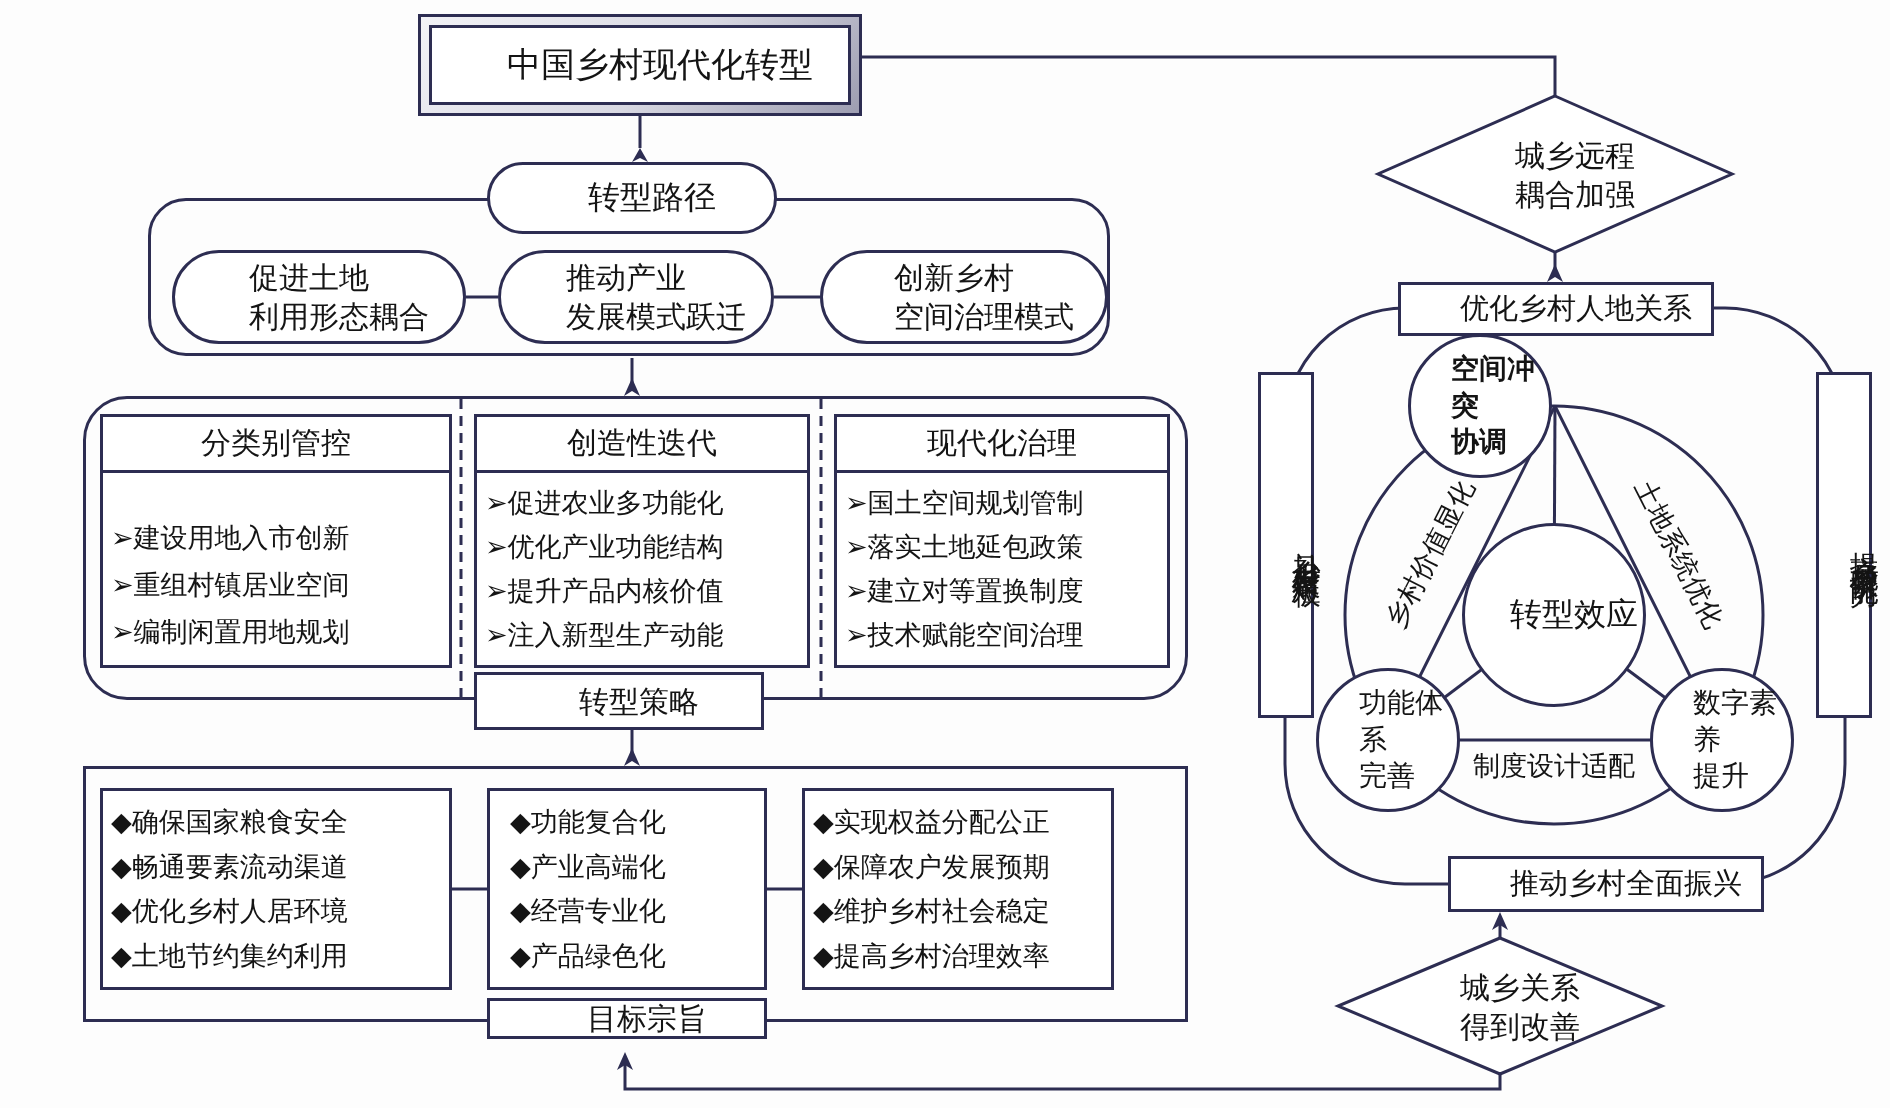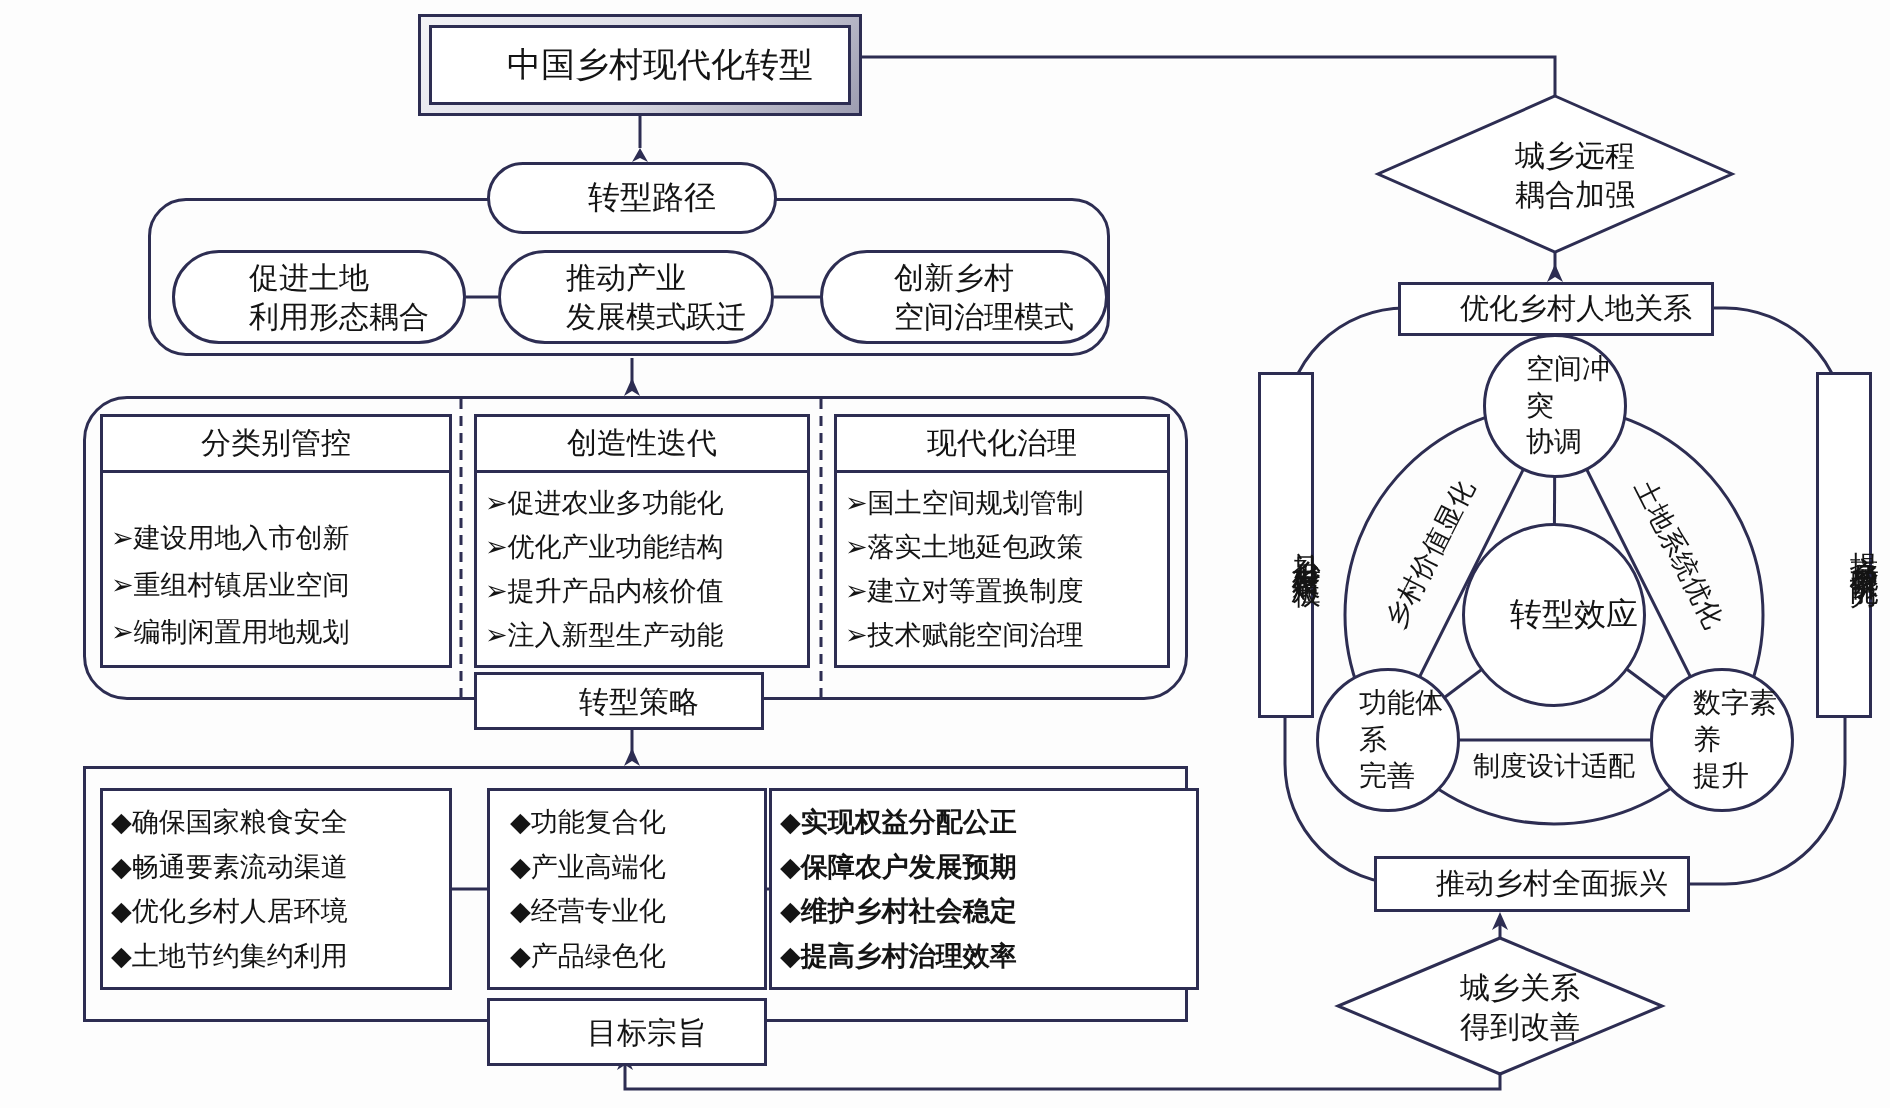"空间冲突" div.box { font-weight: none -> bold; left: 1483px -> 1408px }
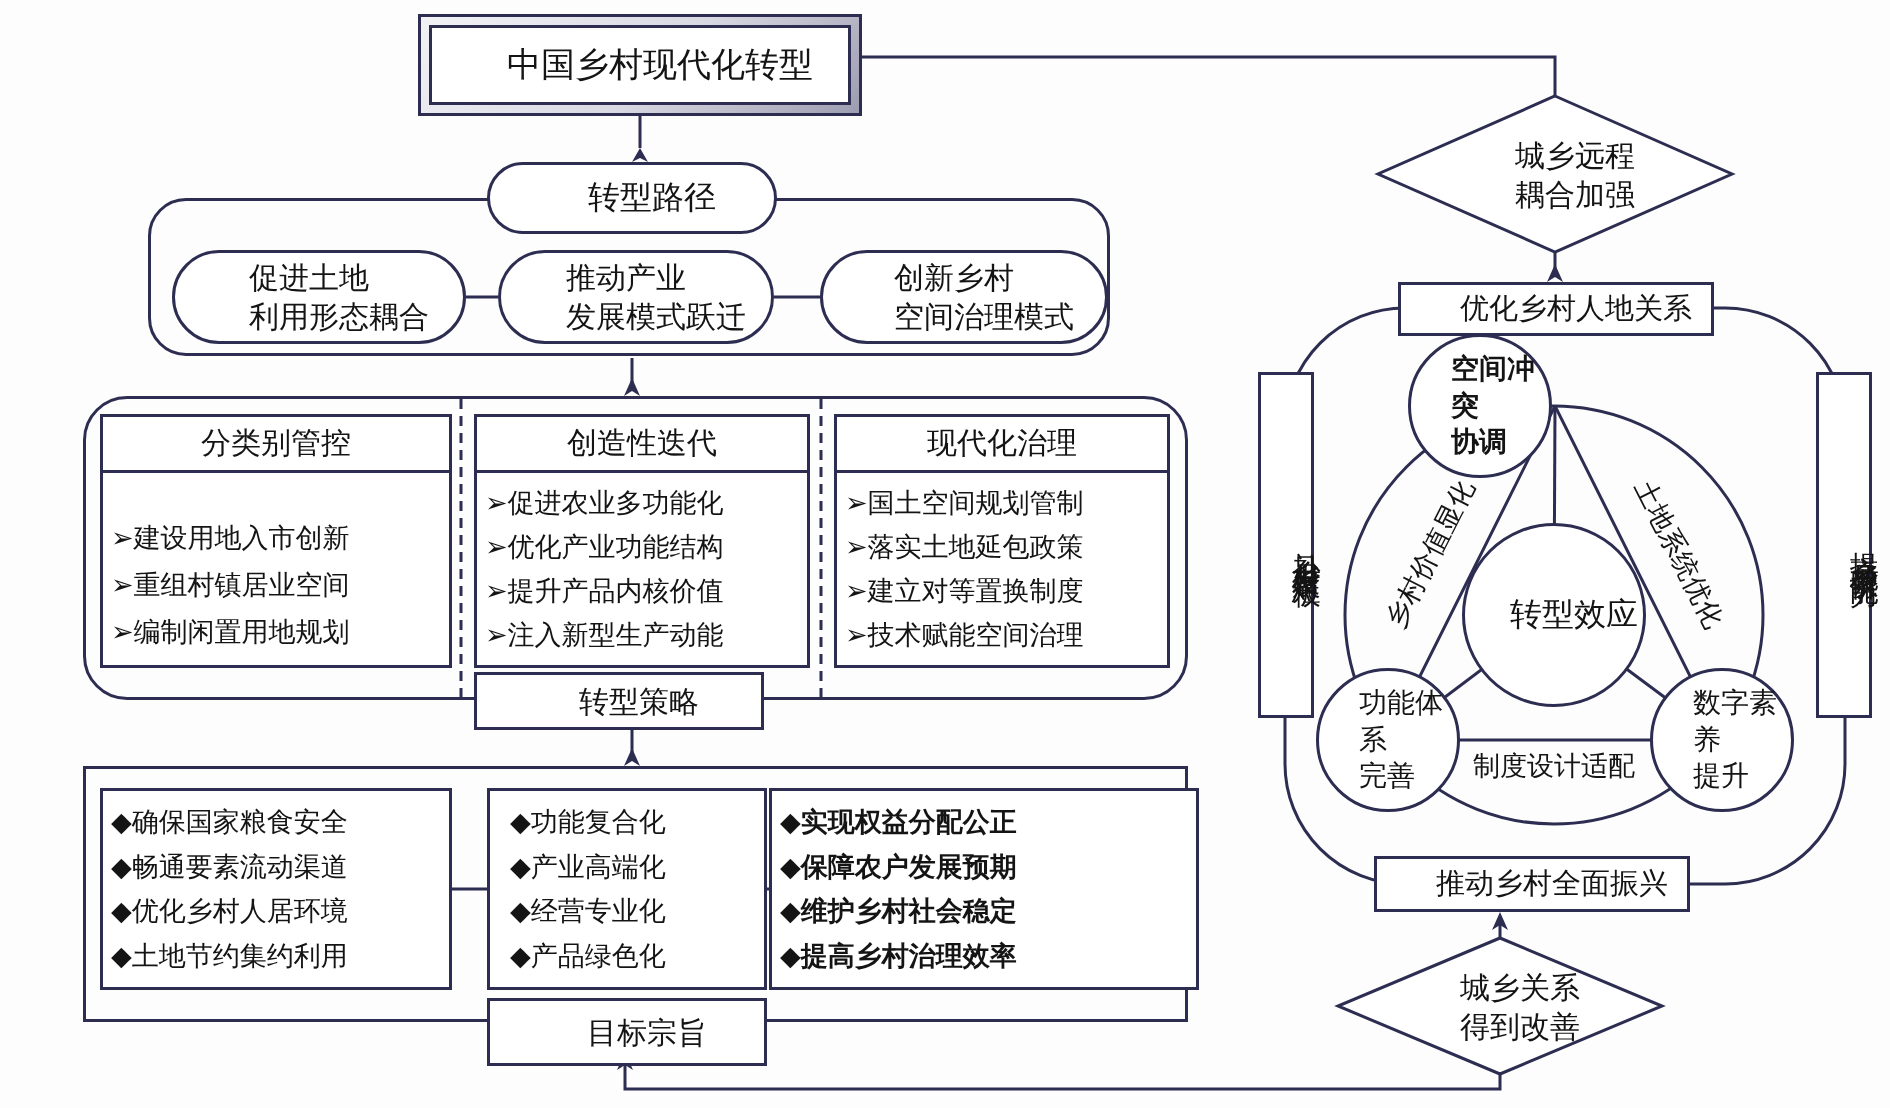"◆实现权益分配公正" div.colbox { font-weight: bold -> none; left: 769px -> 802px; width: 430px -> 312px }
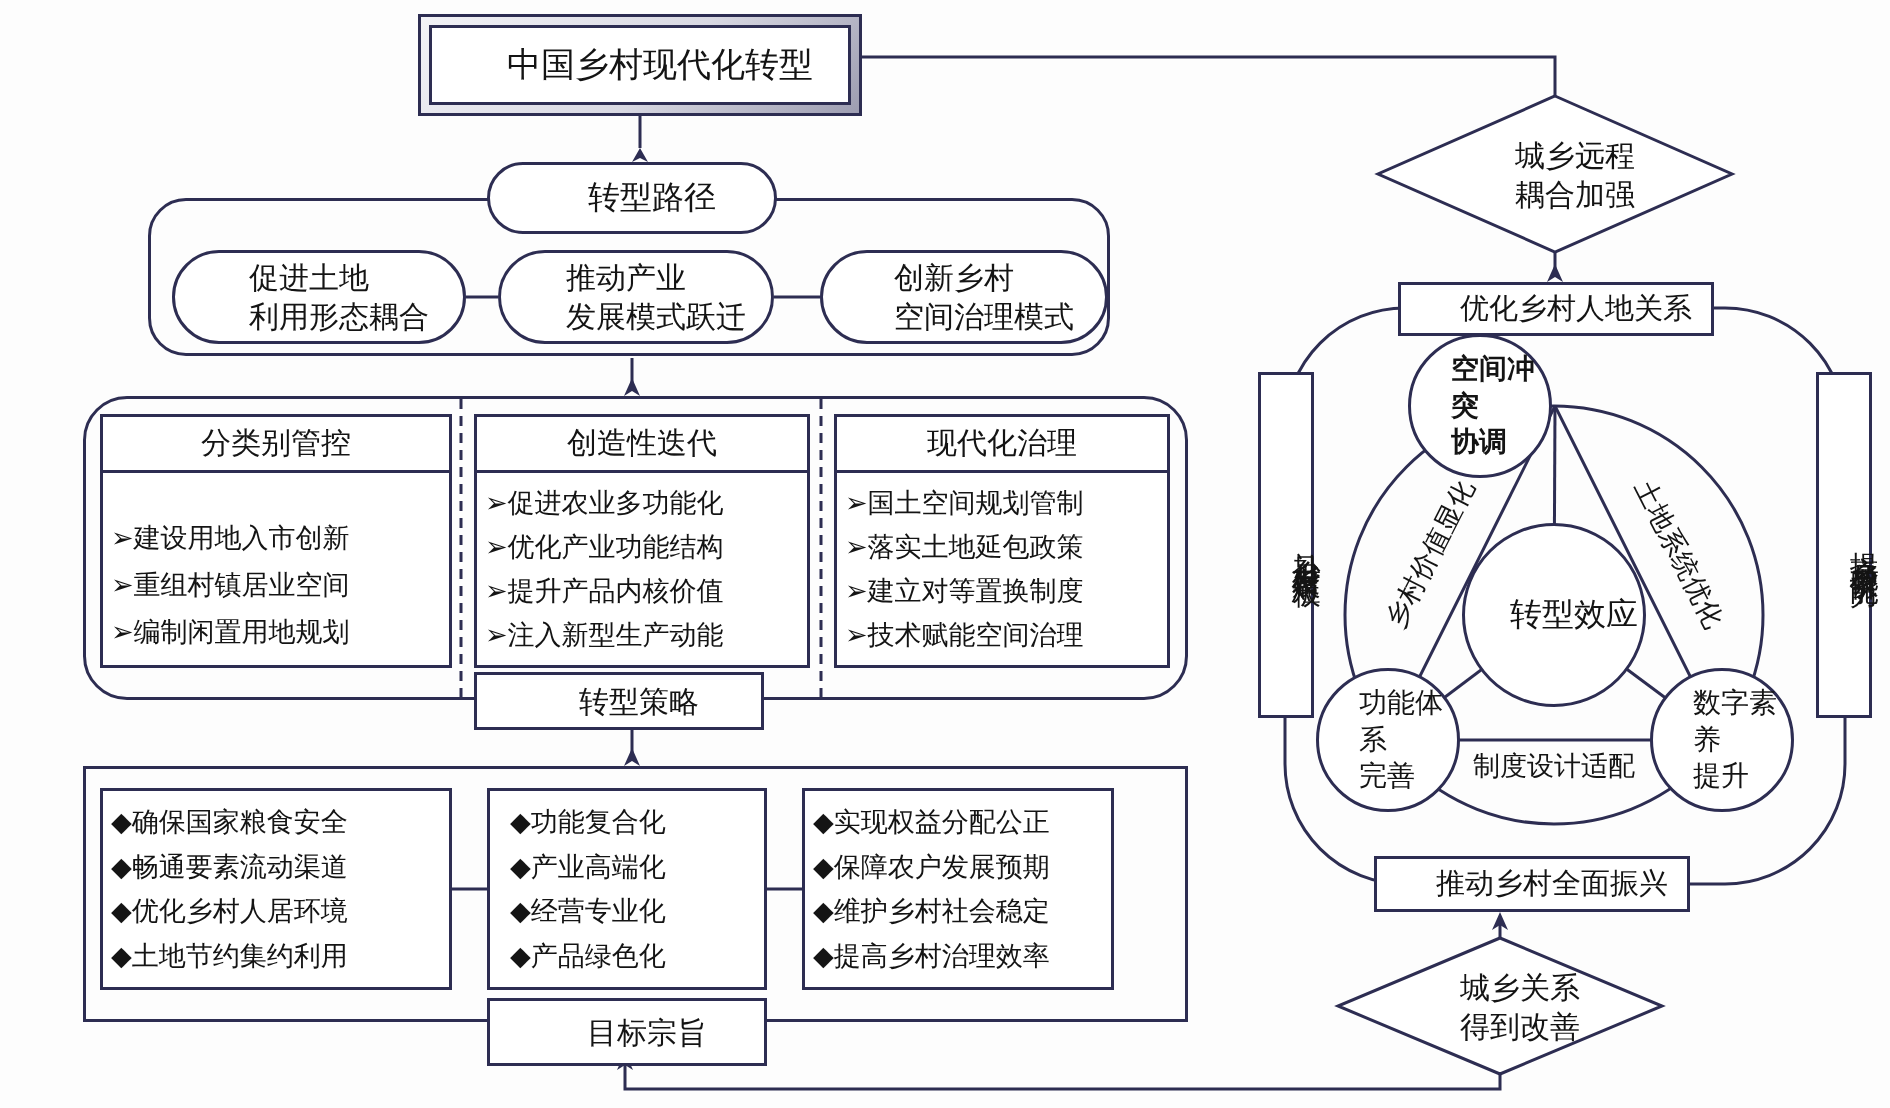"推动乡村全面振兴" div.box { left: 1374px -> 1448px }
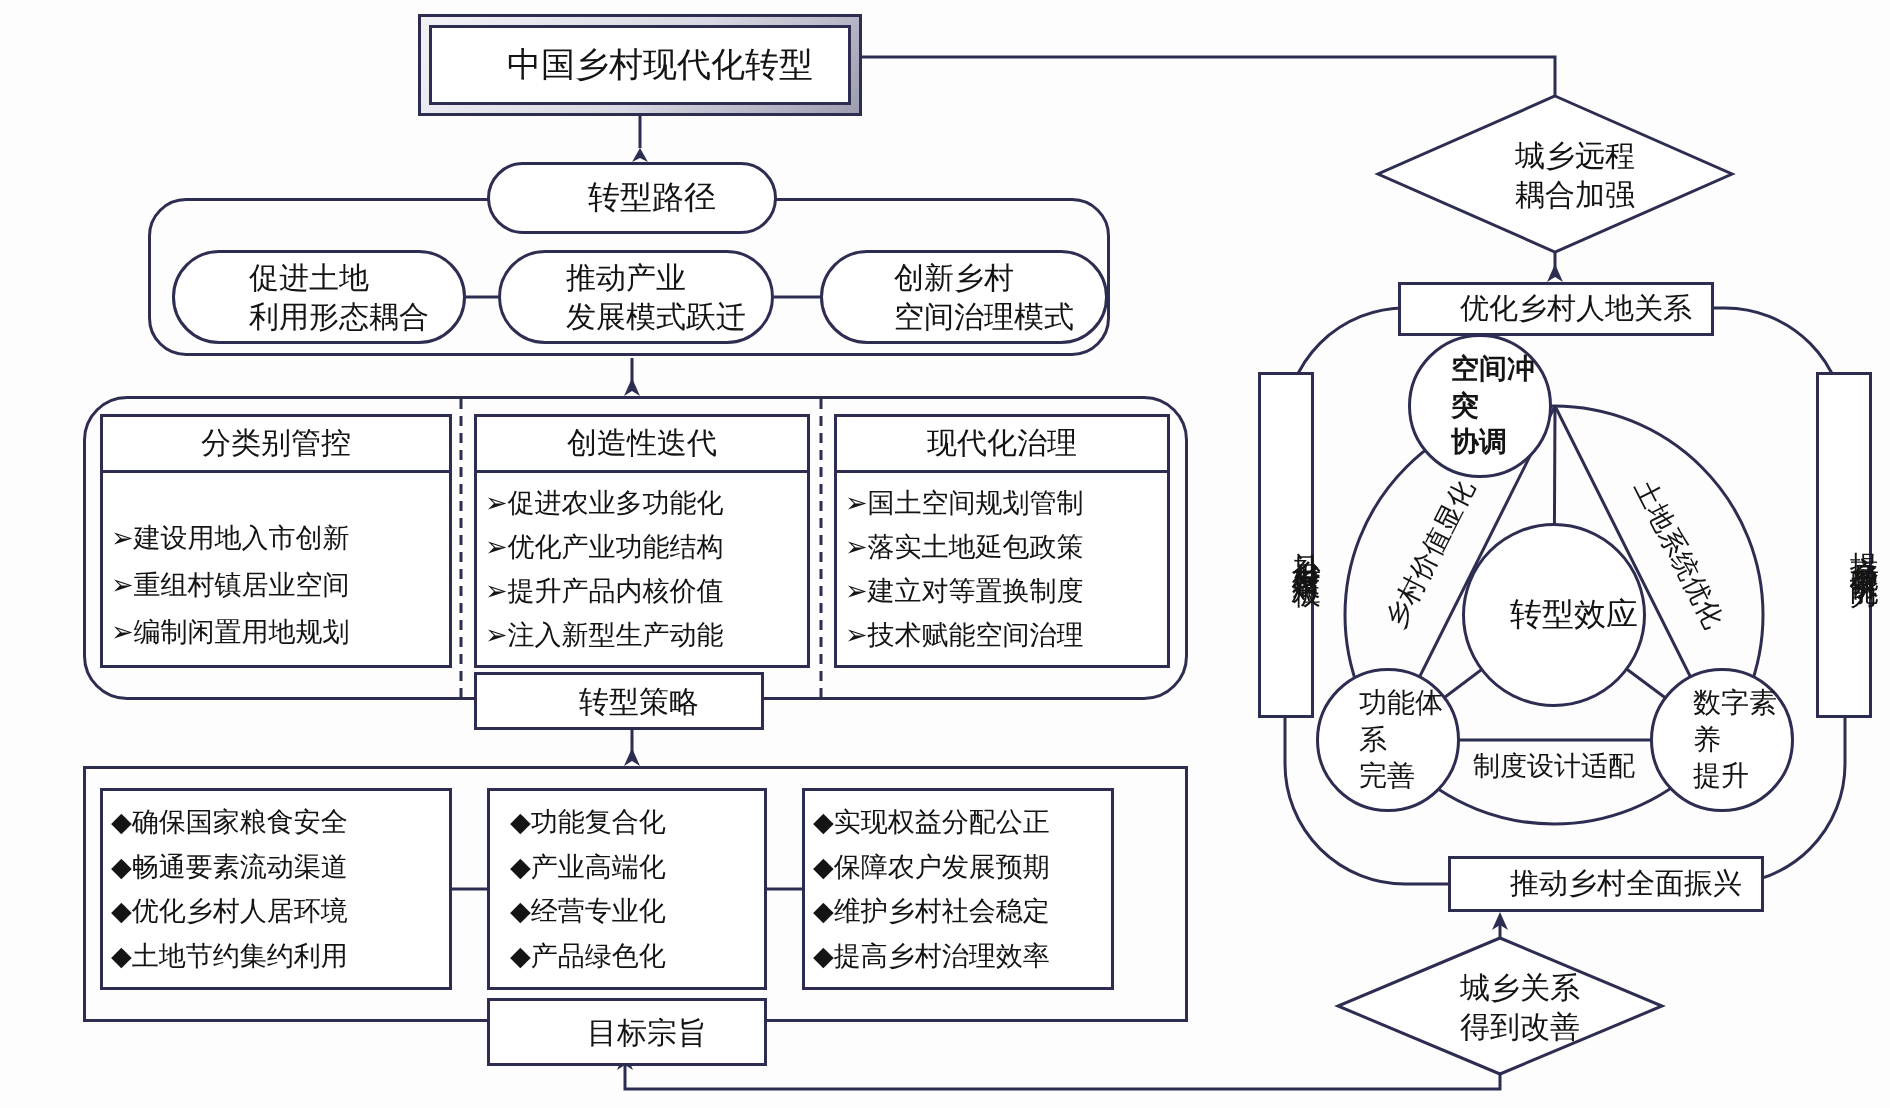"目标宗旨" div.box { height: 68px -> 41px }
